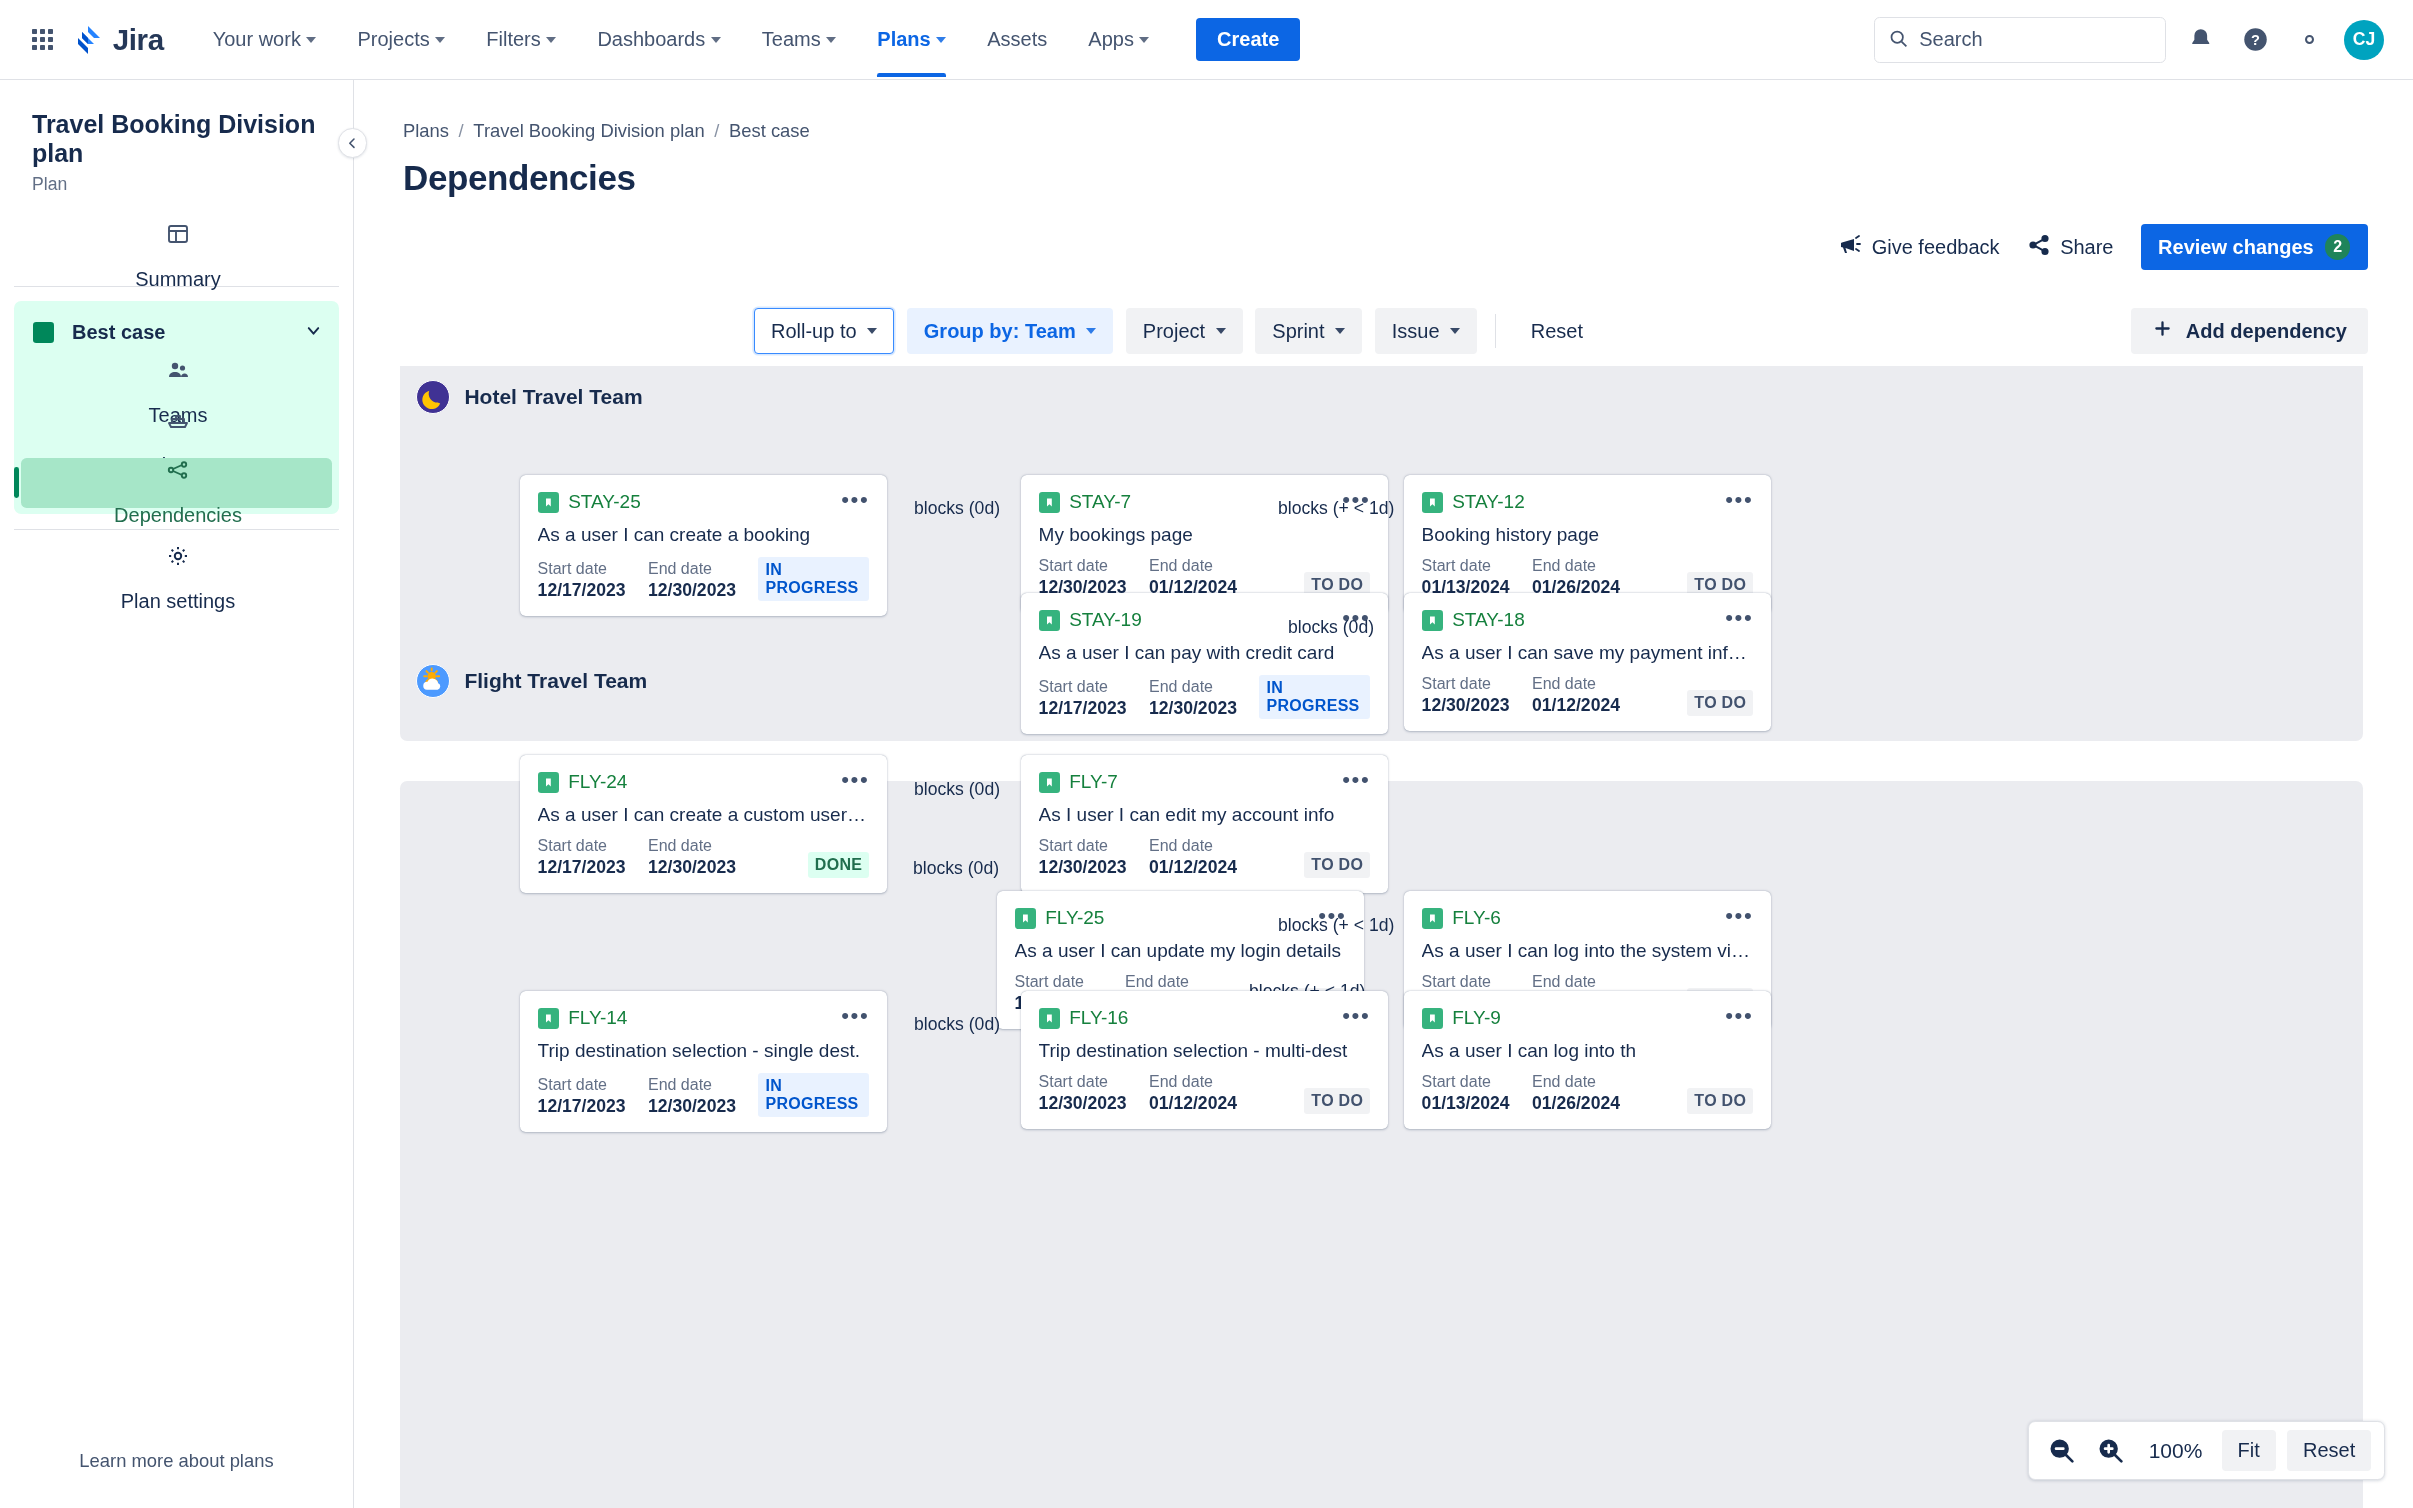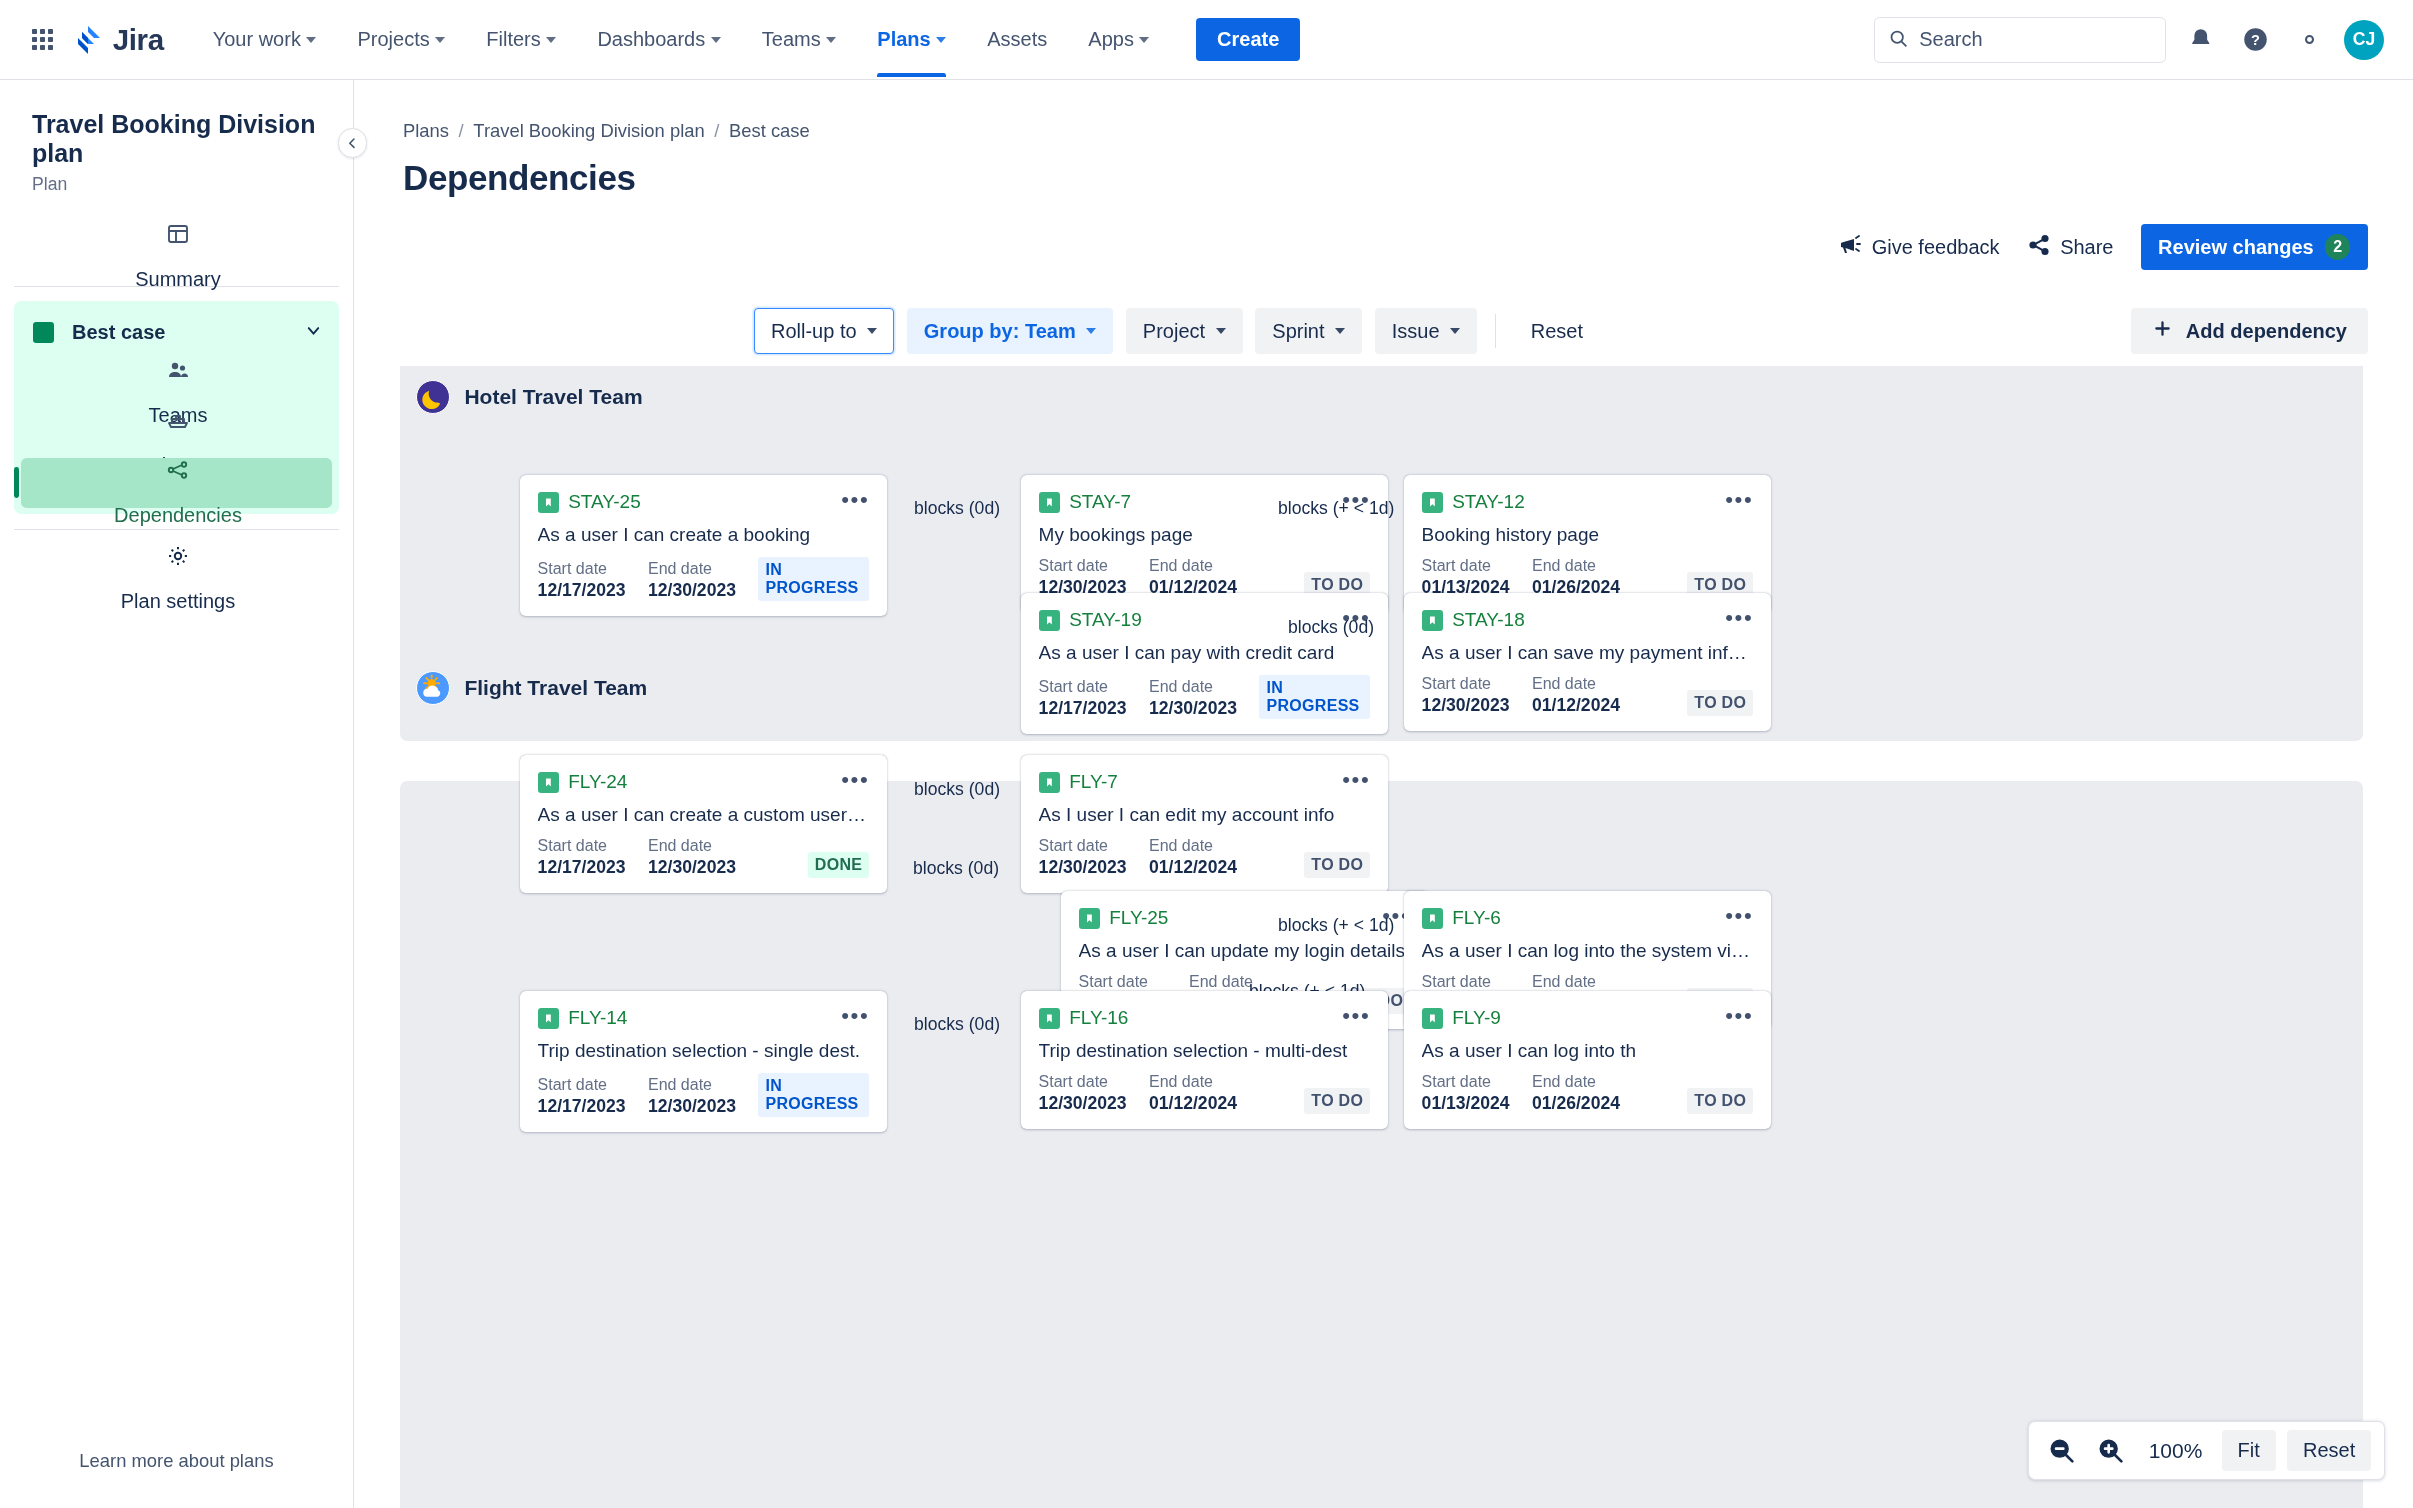"Flight Travel Team" div.team-header { top: 305px -> 298px }
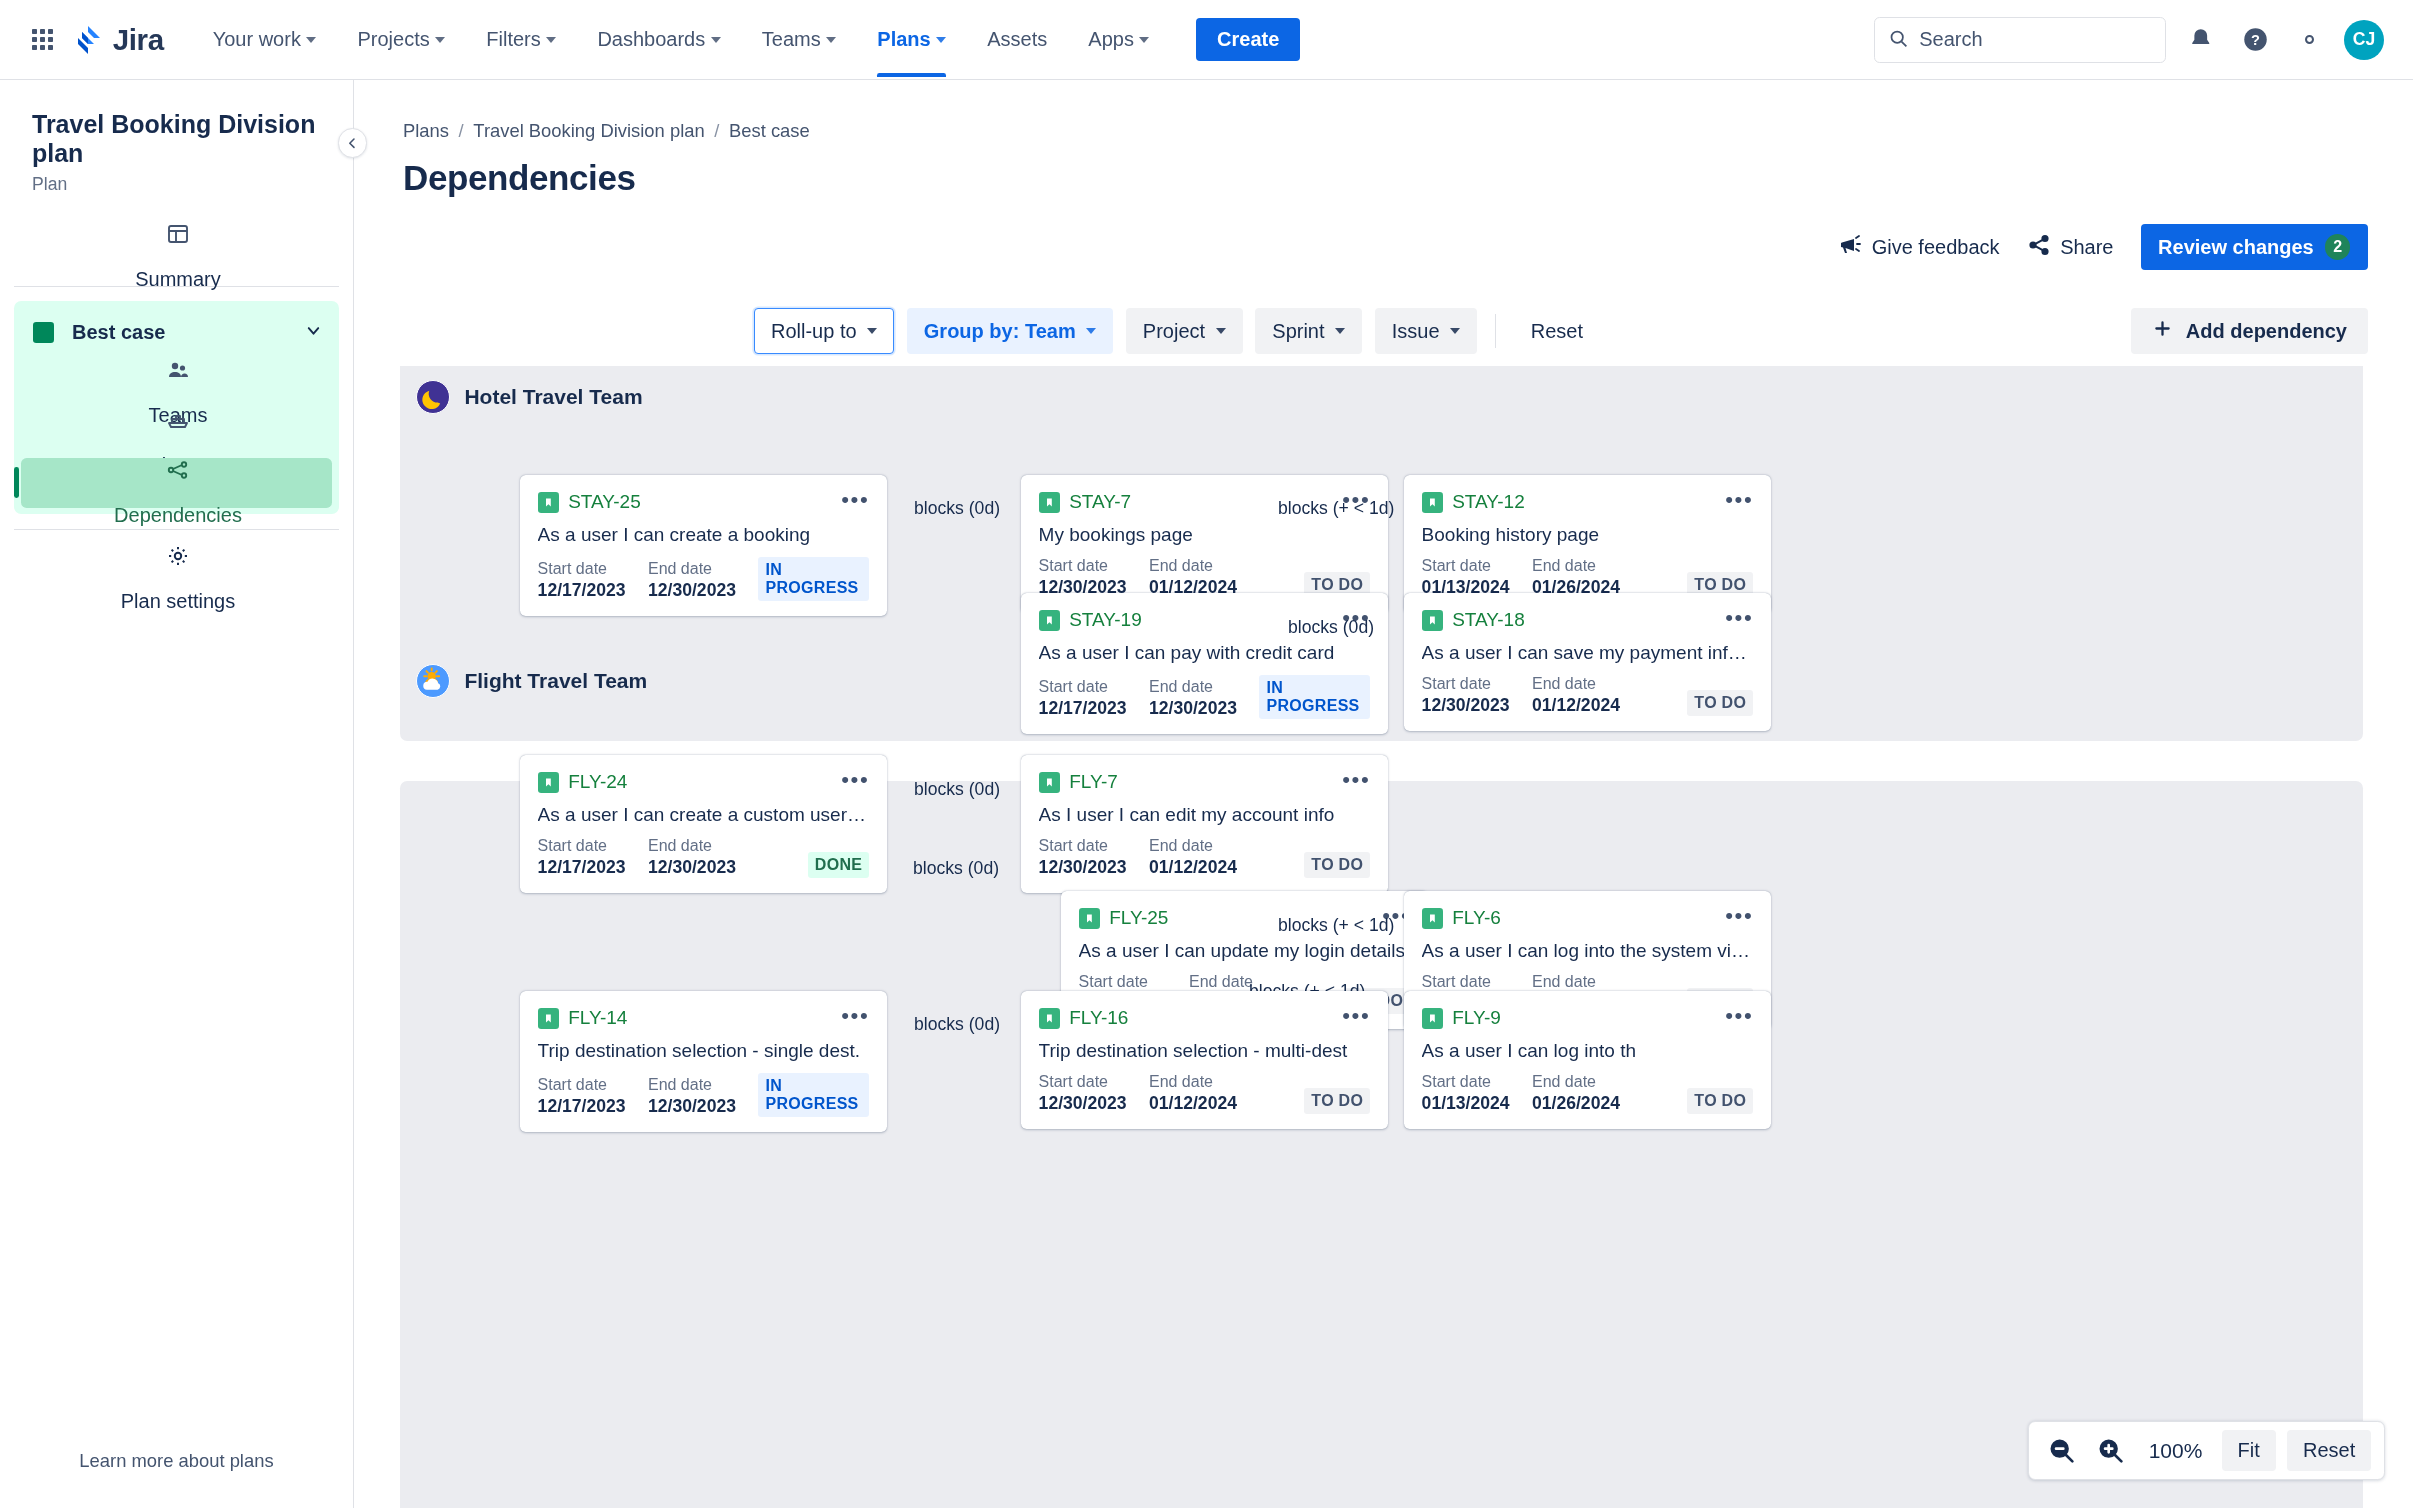"FLY-25" div.card { left: 707px -> 643px }
